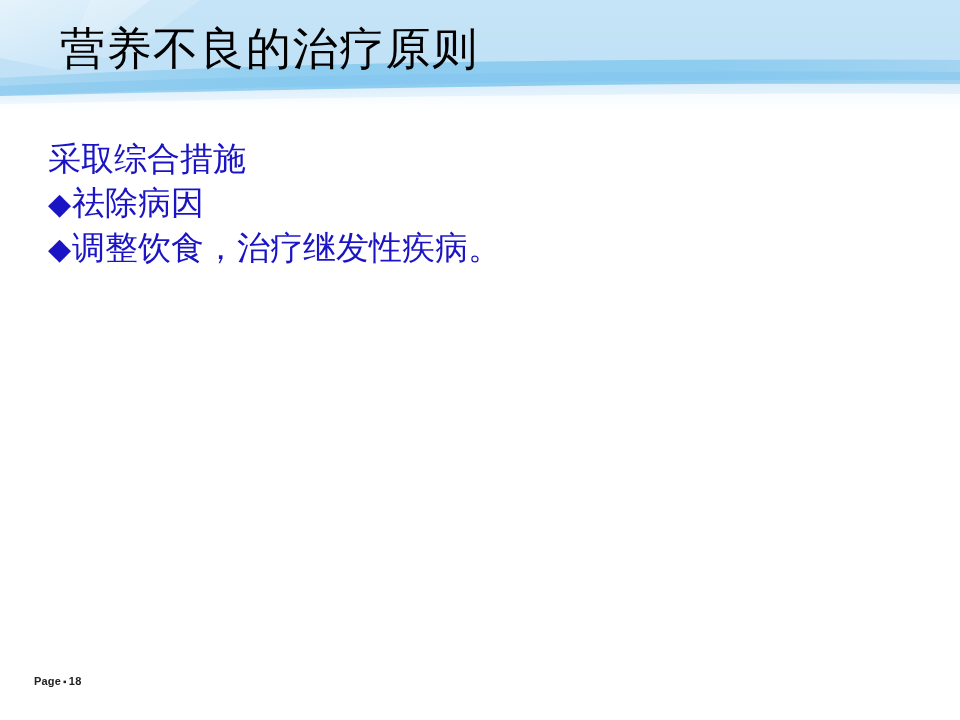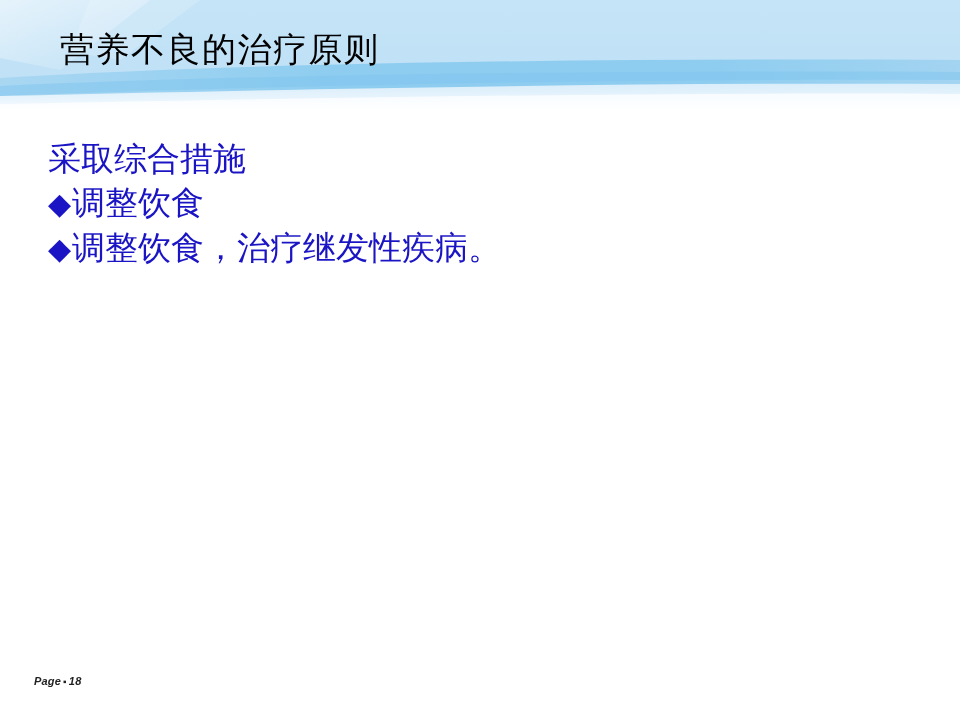"营养不良的治疗原则" .slide-title { font-size: 34px -> 45px }
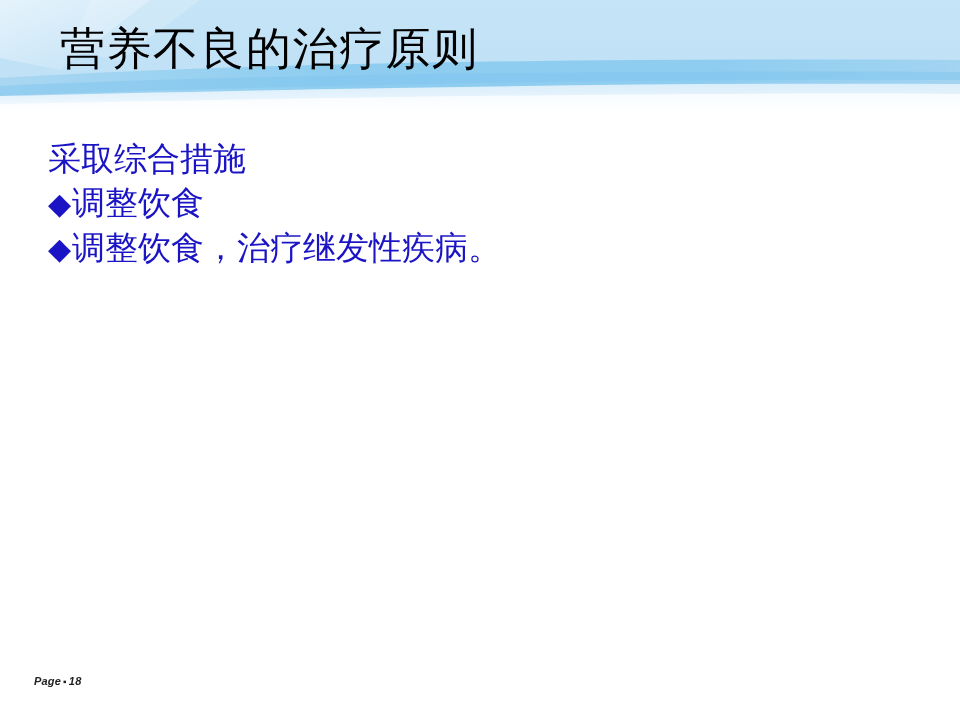"调整饮食" span { text: 调整饮食 -> 祛除病因 }
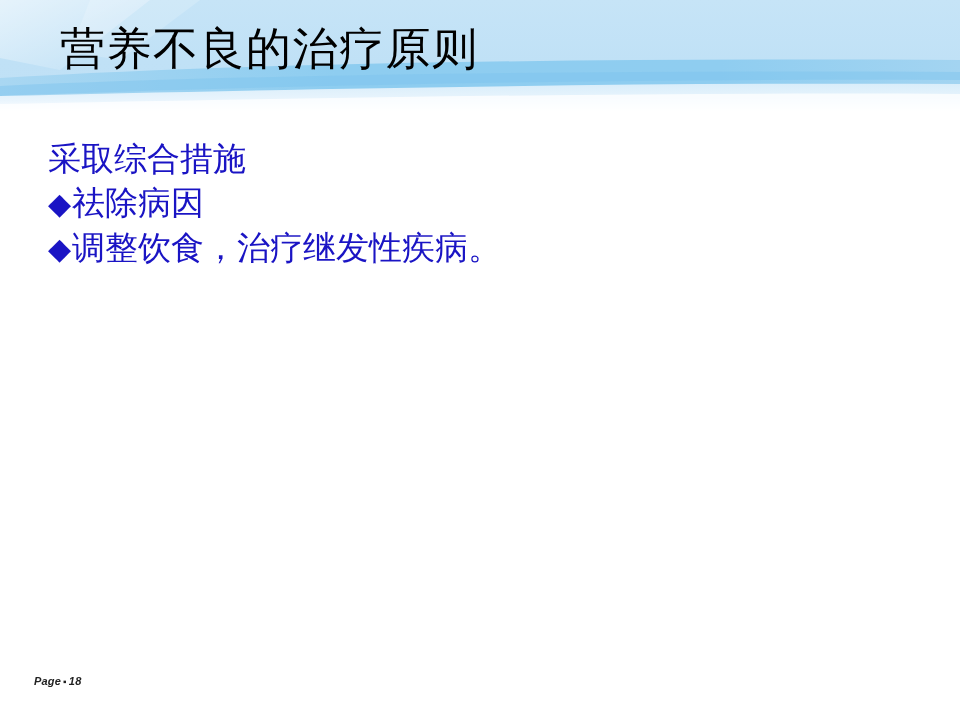"Page ▪ 18" .page-footer { font-style: italic -> none }
